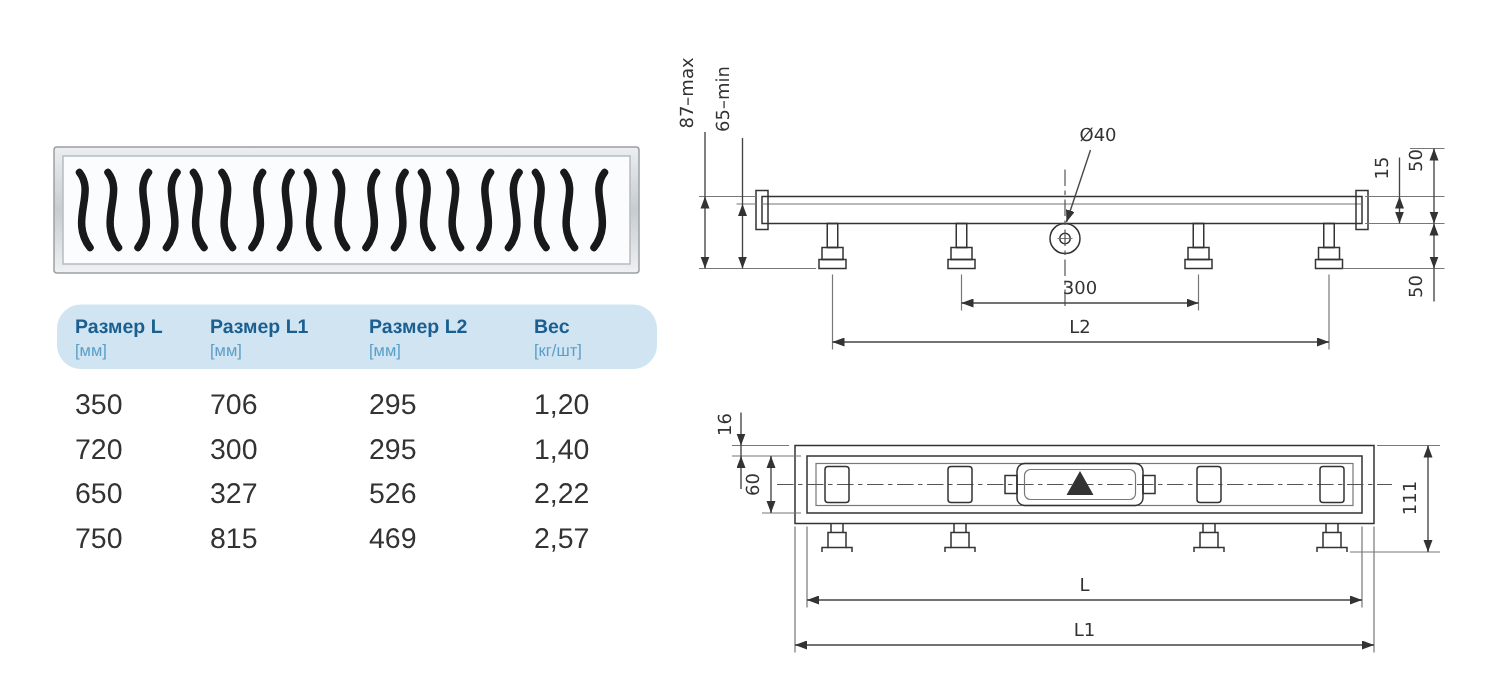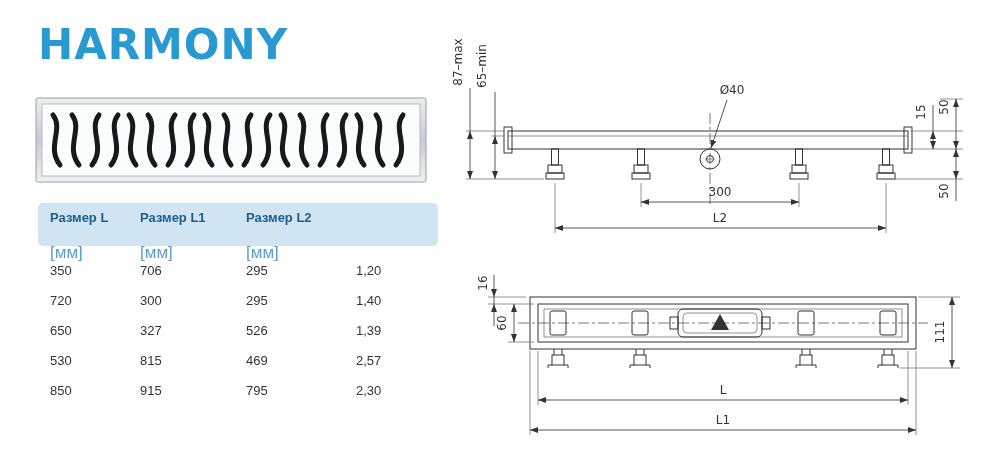"HARMONY" div.title { html: <div>HARMONY</div> -> none }
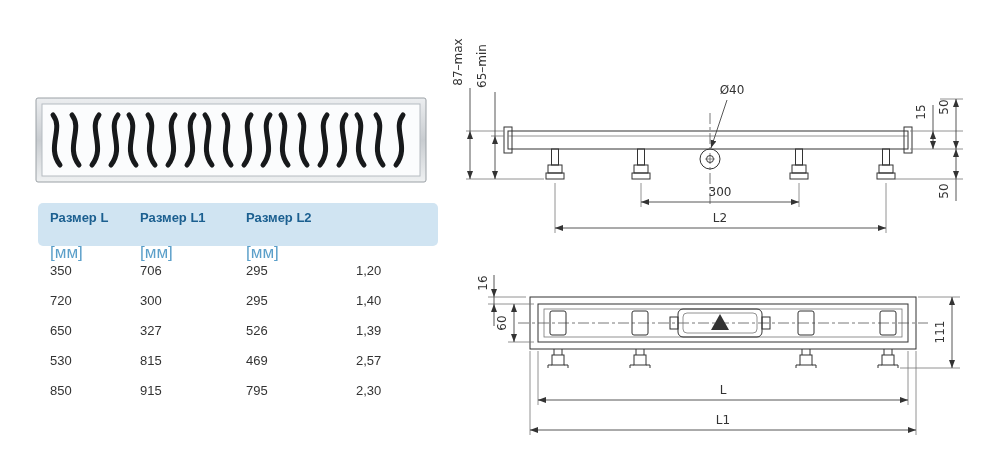"Размер L" .thead { border-radius: 5px -> 16px }
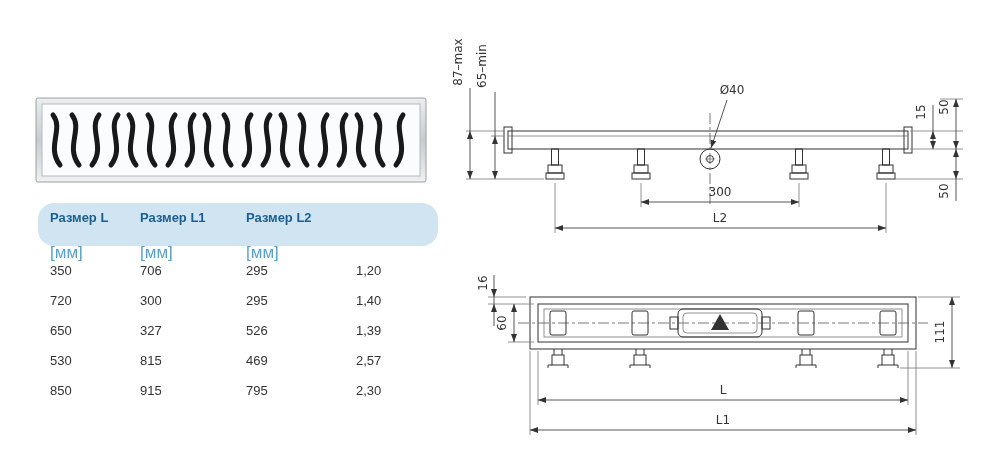"Вес" div.th { html: none -> <div> <div>Вес</div> <div>[кг/шт]</div> </div> }
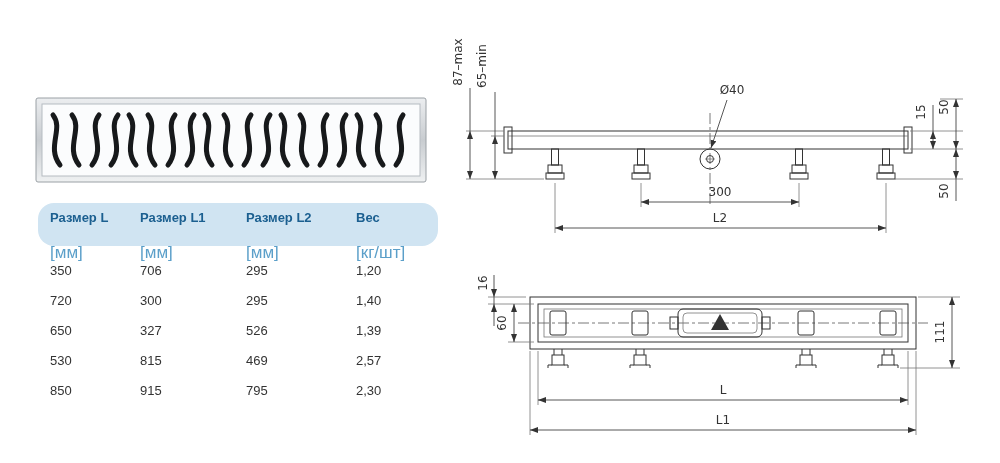"[мм]" .th .unit { font-size: 17px -> 11px; margin-top: 18px -> 3px }
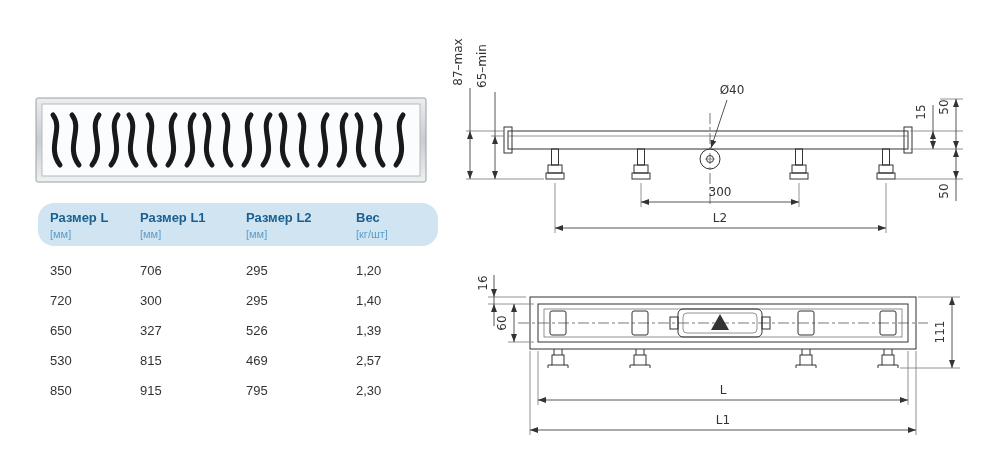"350" .trow { font-size: 13px -> 19px }
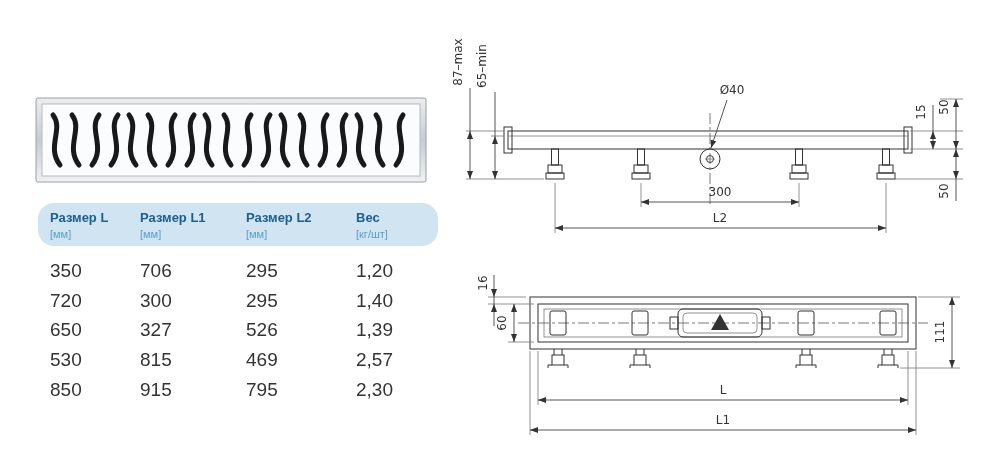"1,39" div { text: 1,39 -> 2,22 }
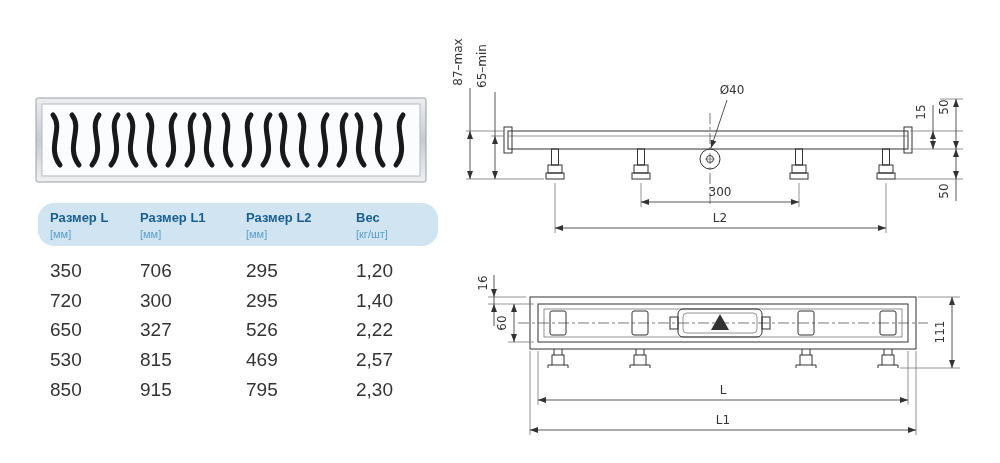"530" div { text: 530 -> 750 }
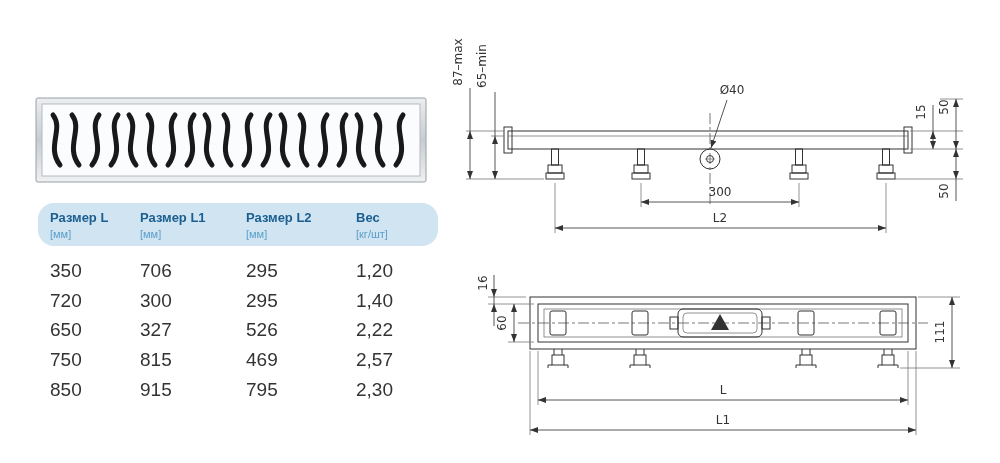"850" div.trow { html: <div> <div>850</div> <div>915</div> <div>795</div> <div>2,30</div> </div> -> none }
